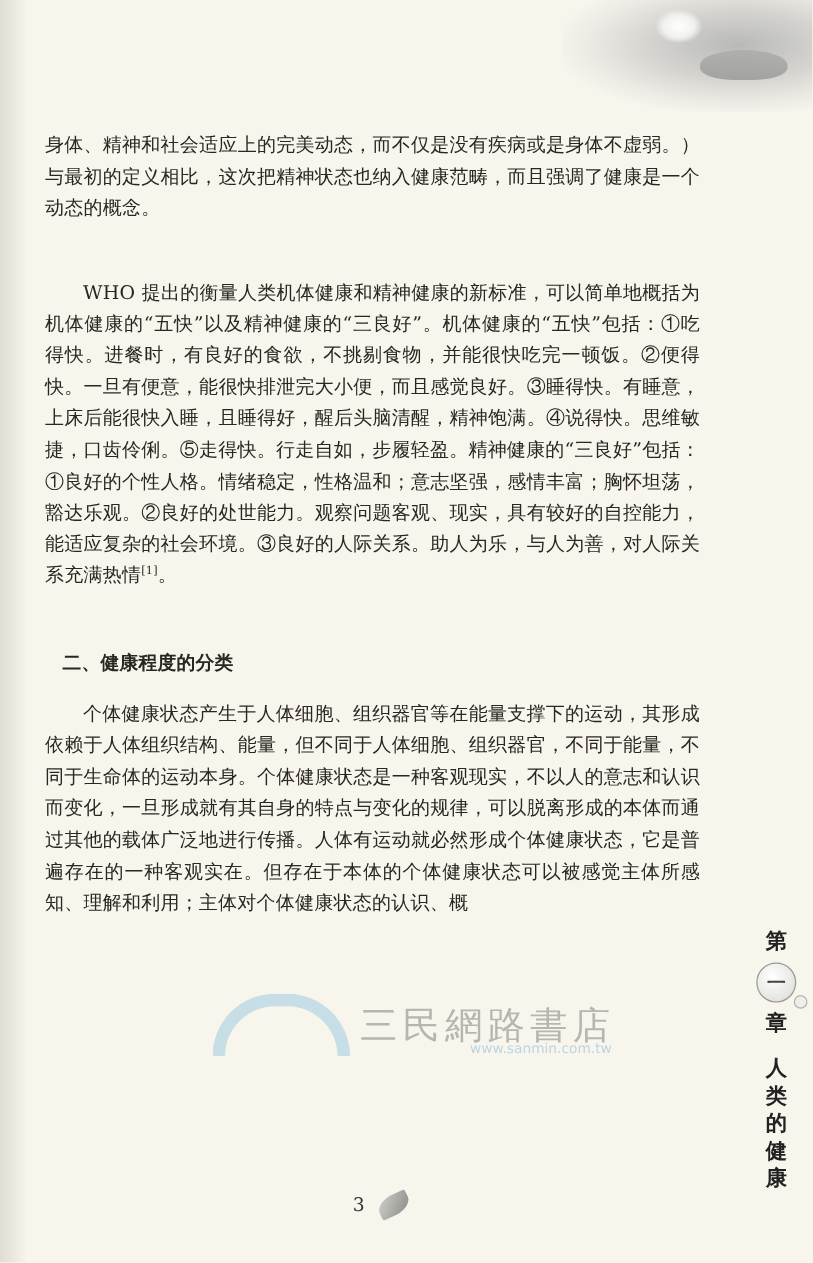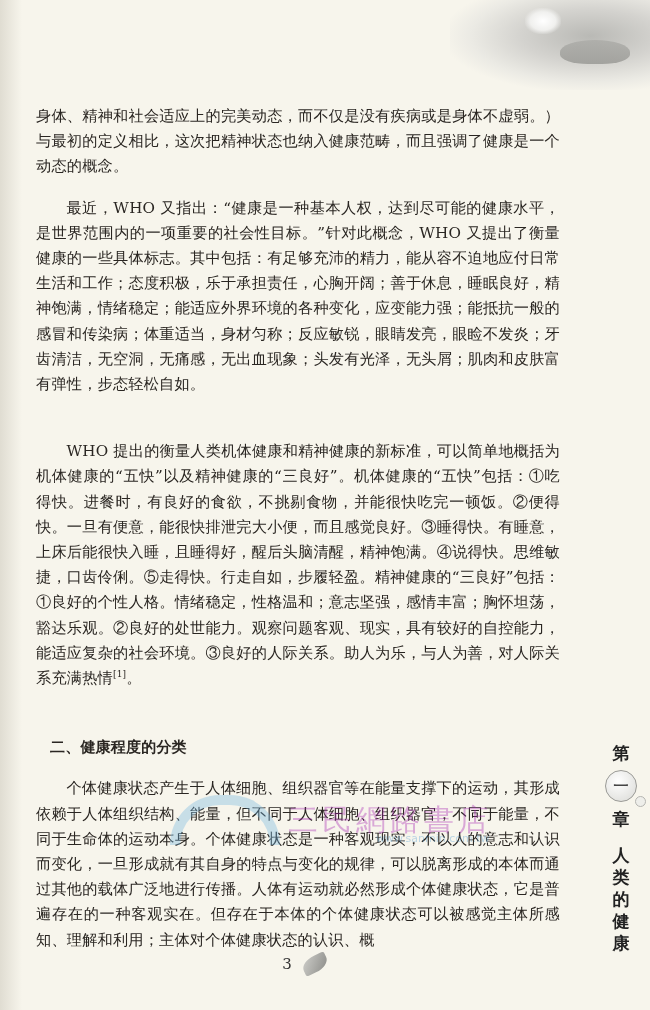"最近，WHO" p.indent { html: <p>最近，WHO 又指出：“健康是一种基本人权，达到尽可能的健康水平，是世界范围内的一项重要的社会性目标。”针对此概念，WHO 又提出了衡量健康的一些具体标志。其中包括：有足够充沛的精力，能从容不迫地应付日常生活和工作；态度积极，乐于承担责任，心胸开阔；善于休息，睡眠良好，精神饱满，情绪稳定；能适应外界环境的各种变化，应变能力强；能抵抗一般的感冒和传染病；体重适当，身材匀称；反应敏锐，眼睛发亮，眼睑不发炎；牙齿清洁，无空洞，无痛感，无出血现象；头发有光泽，无头屑；肌肉和皮肤富有弹性，步态轻松自如。</p> -> none }
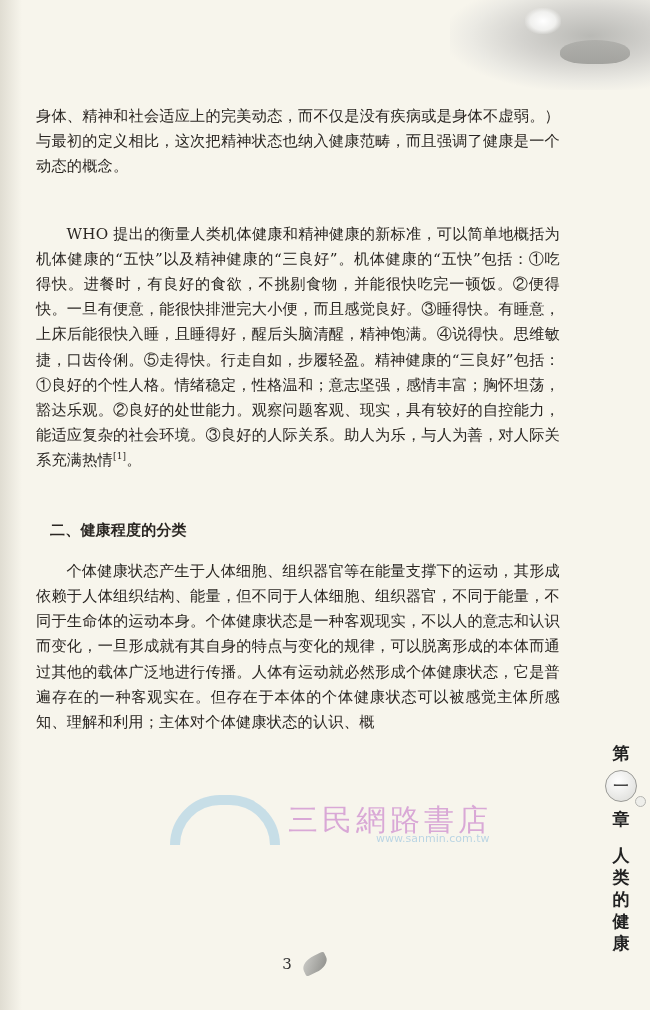"三民網路書店" .watermark .wm-text { color: #a21caf -> #404040 }
